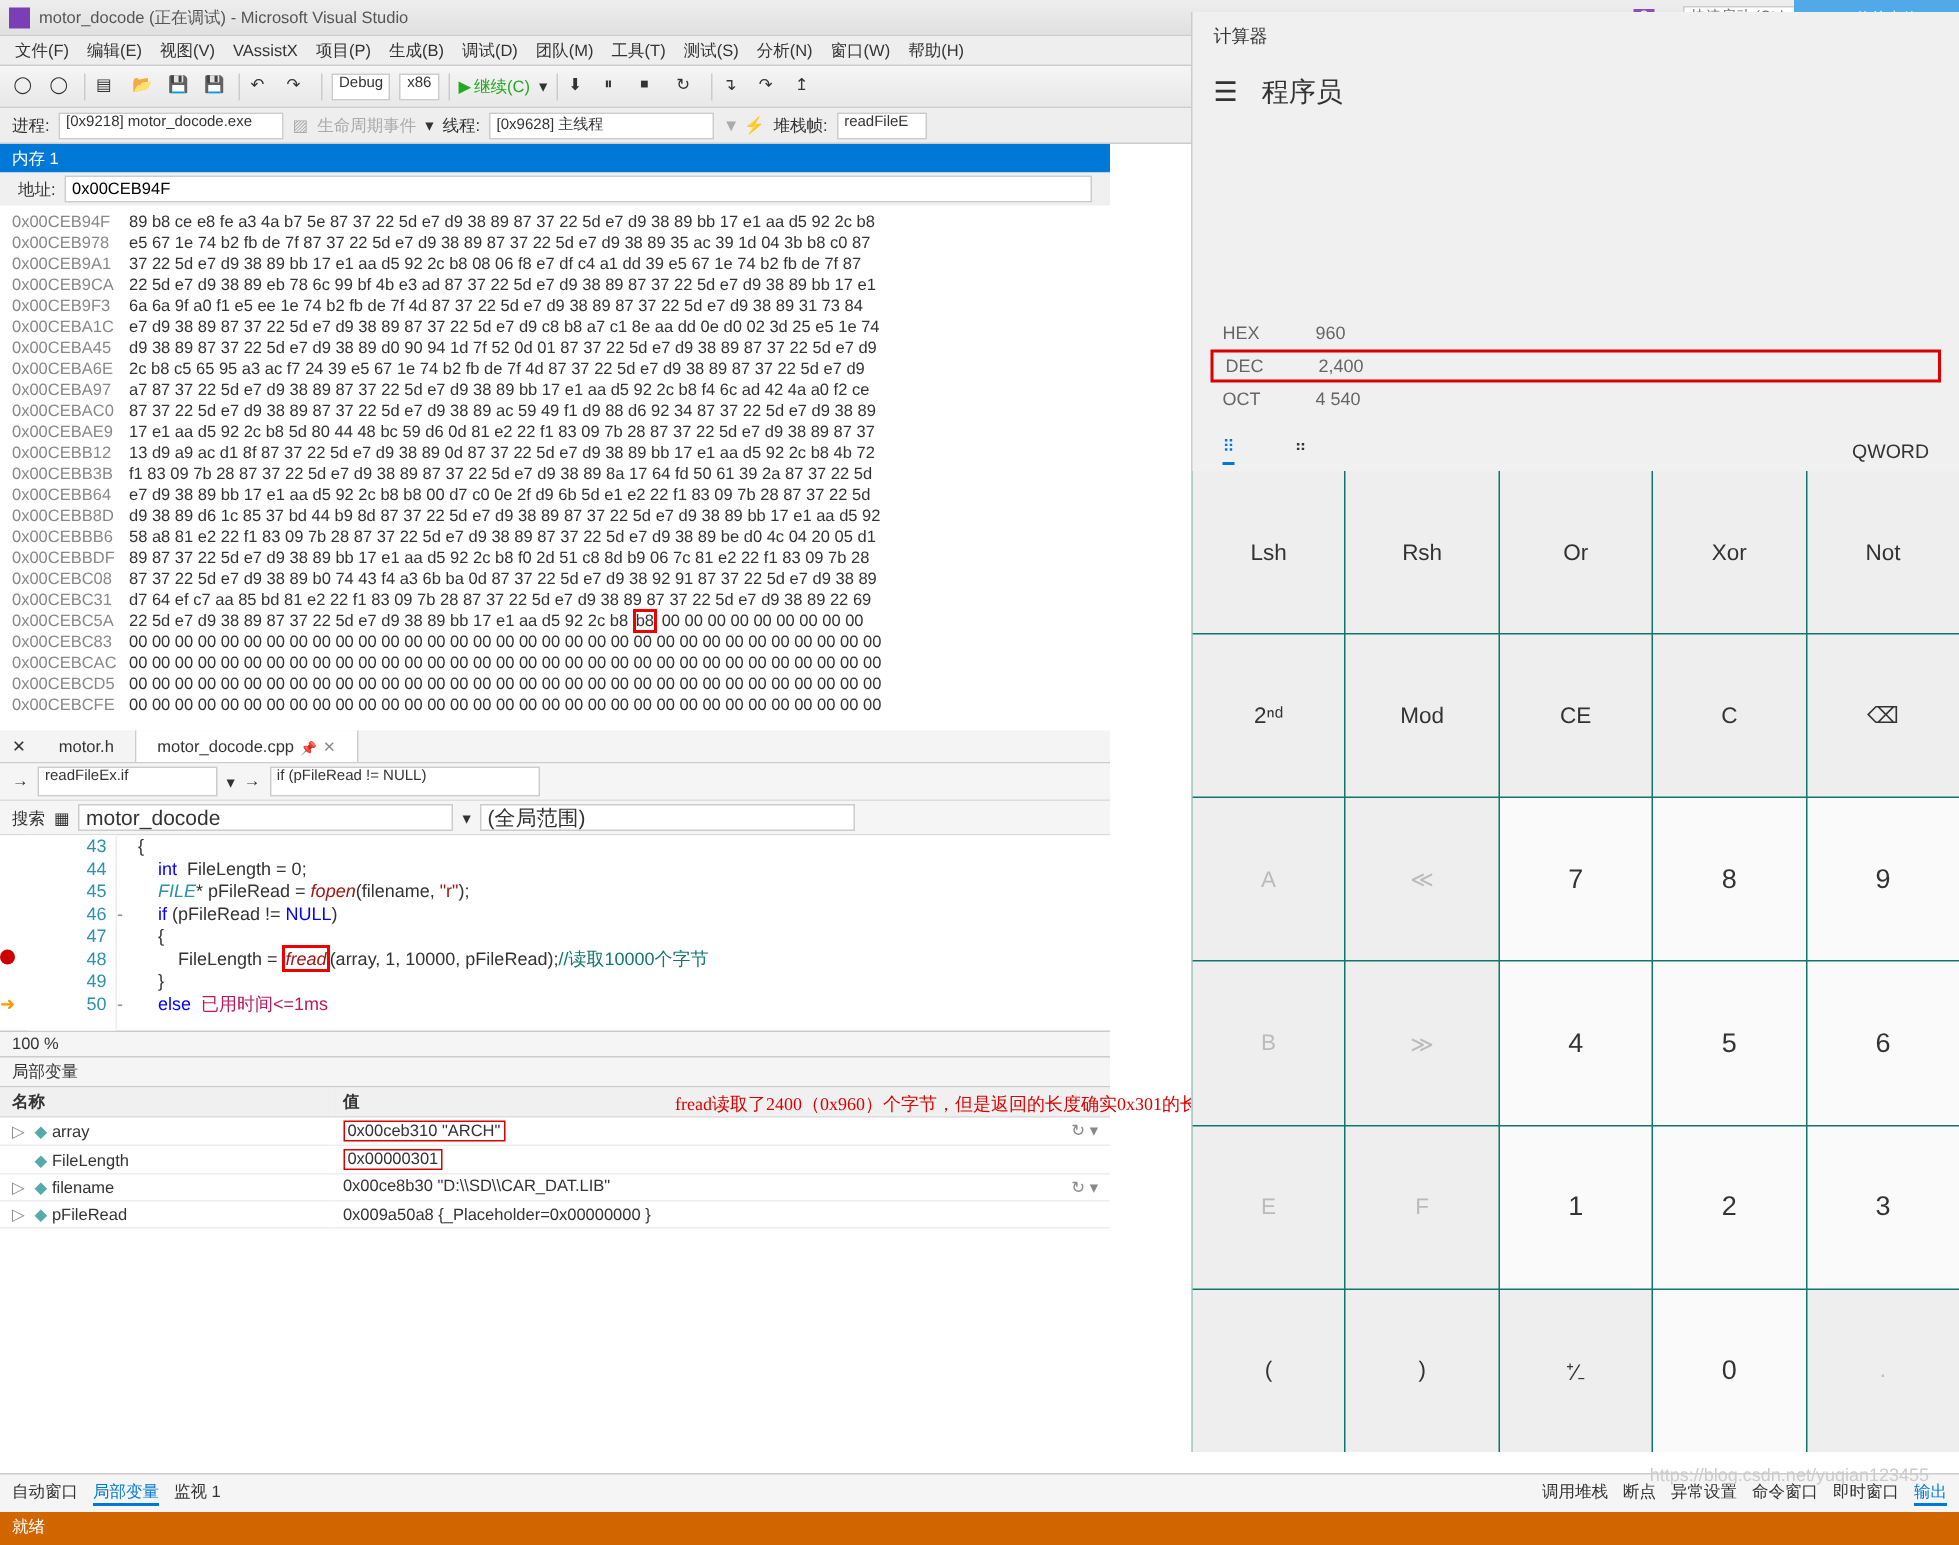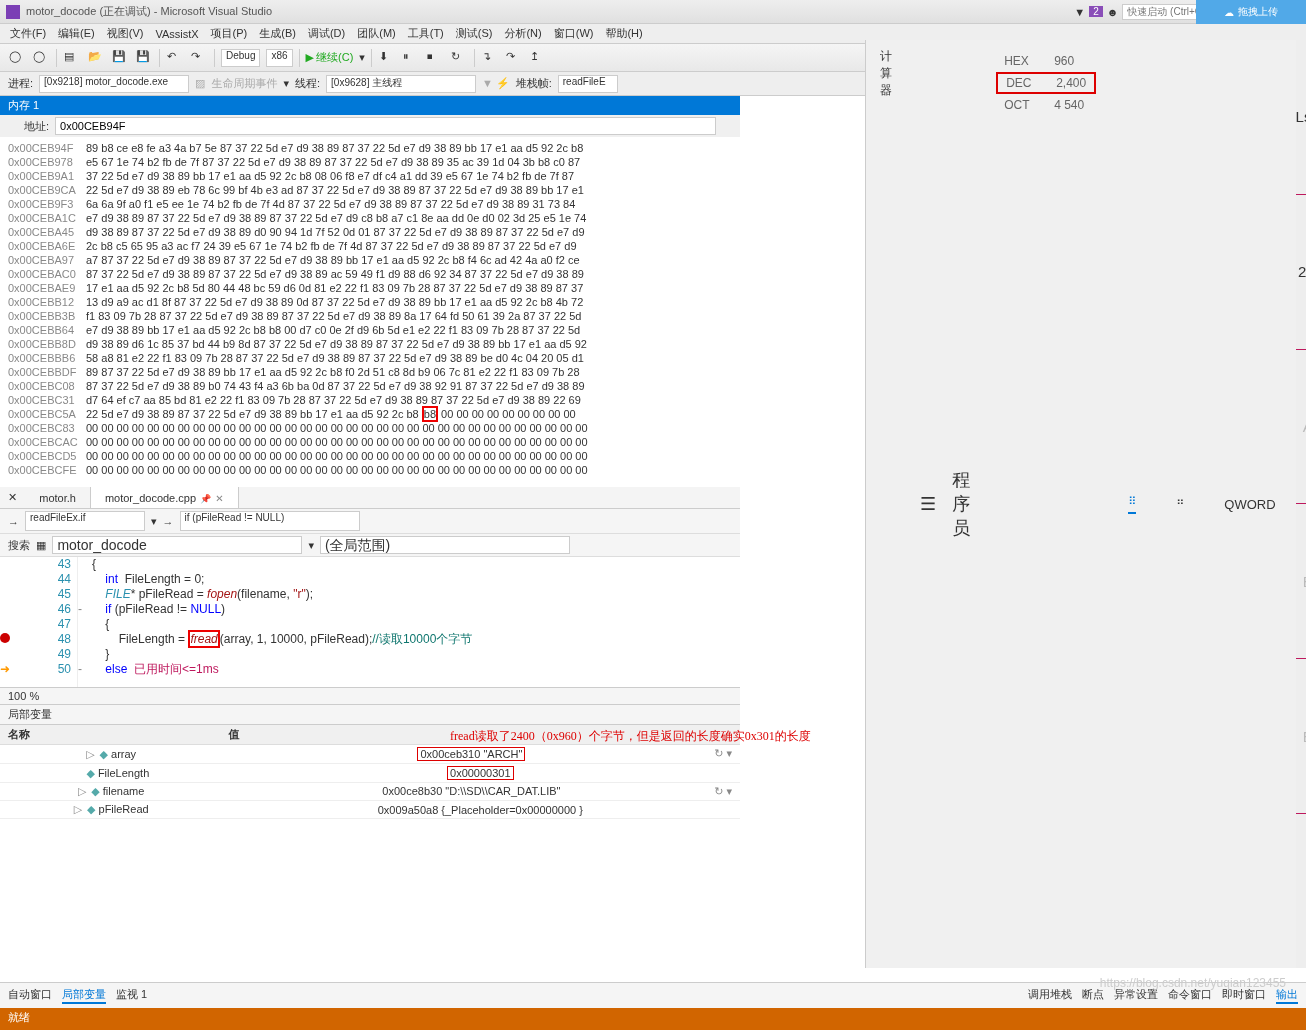"计算器" .calculator { flex-direction: row -> column; top: 40px -> 8px; width: 441px -> 512px }
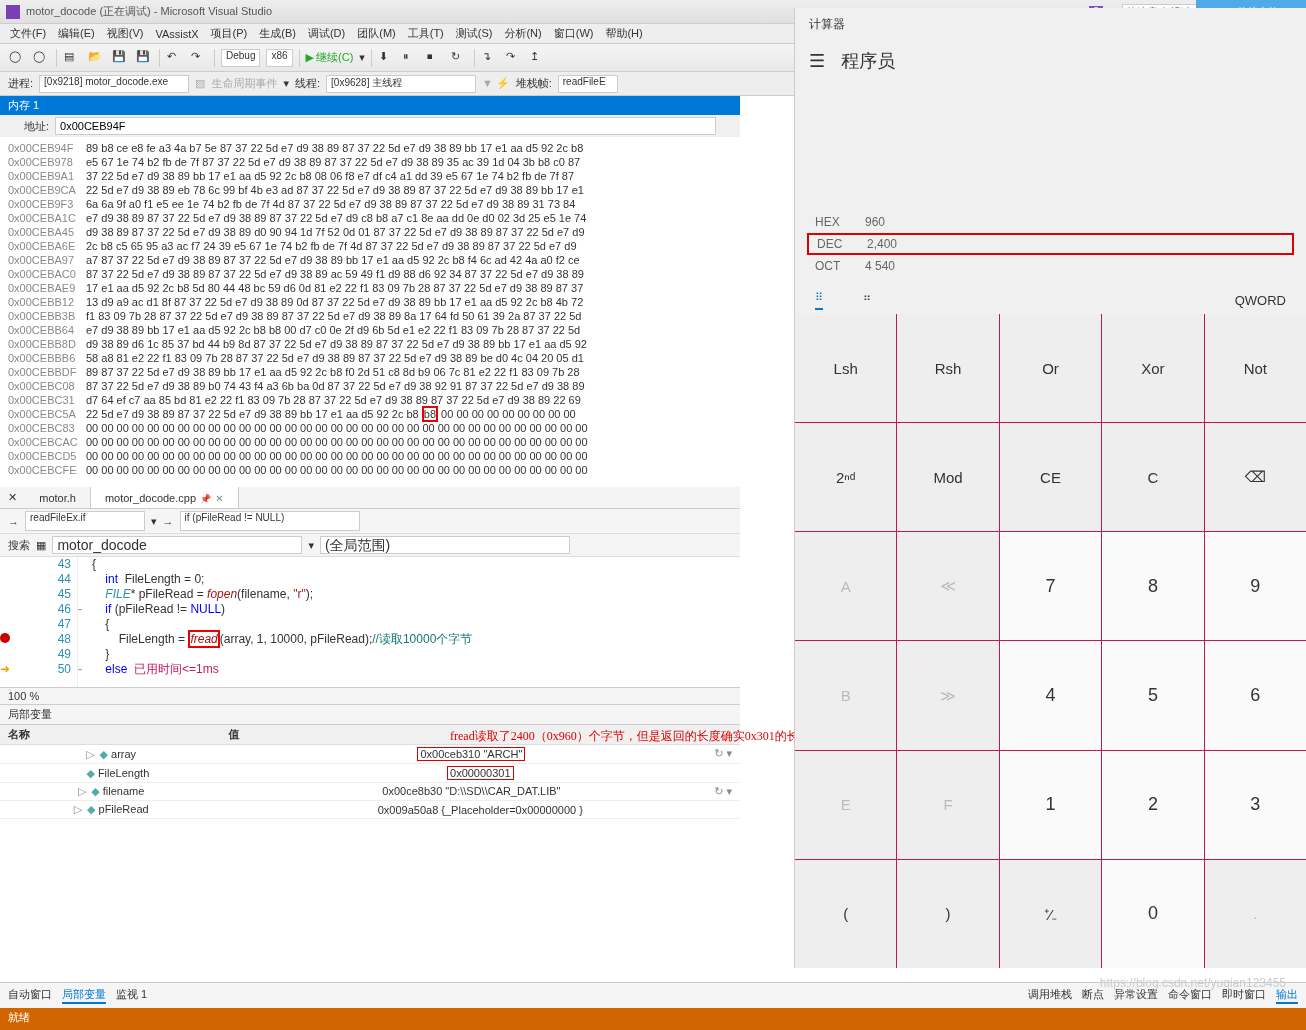"地址:" .addrbar { padding: 2px 24px -> 2px 12px }
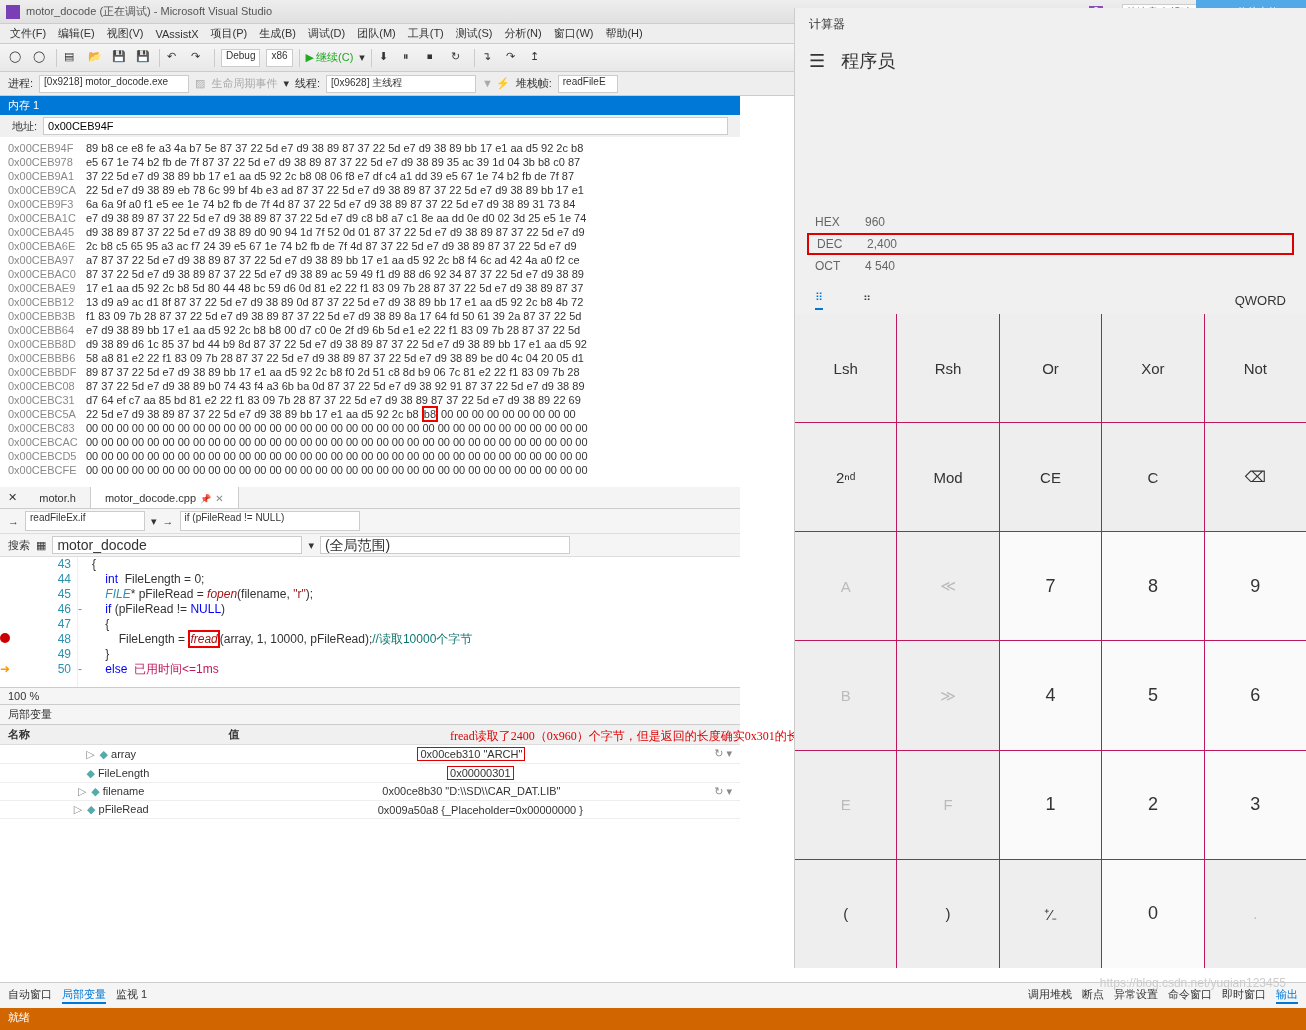"HEX" .calc-bases div { gap: 20px -> 32px }
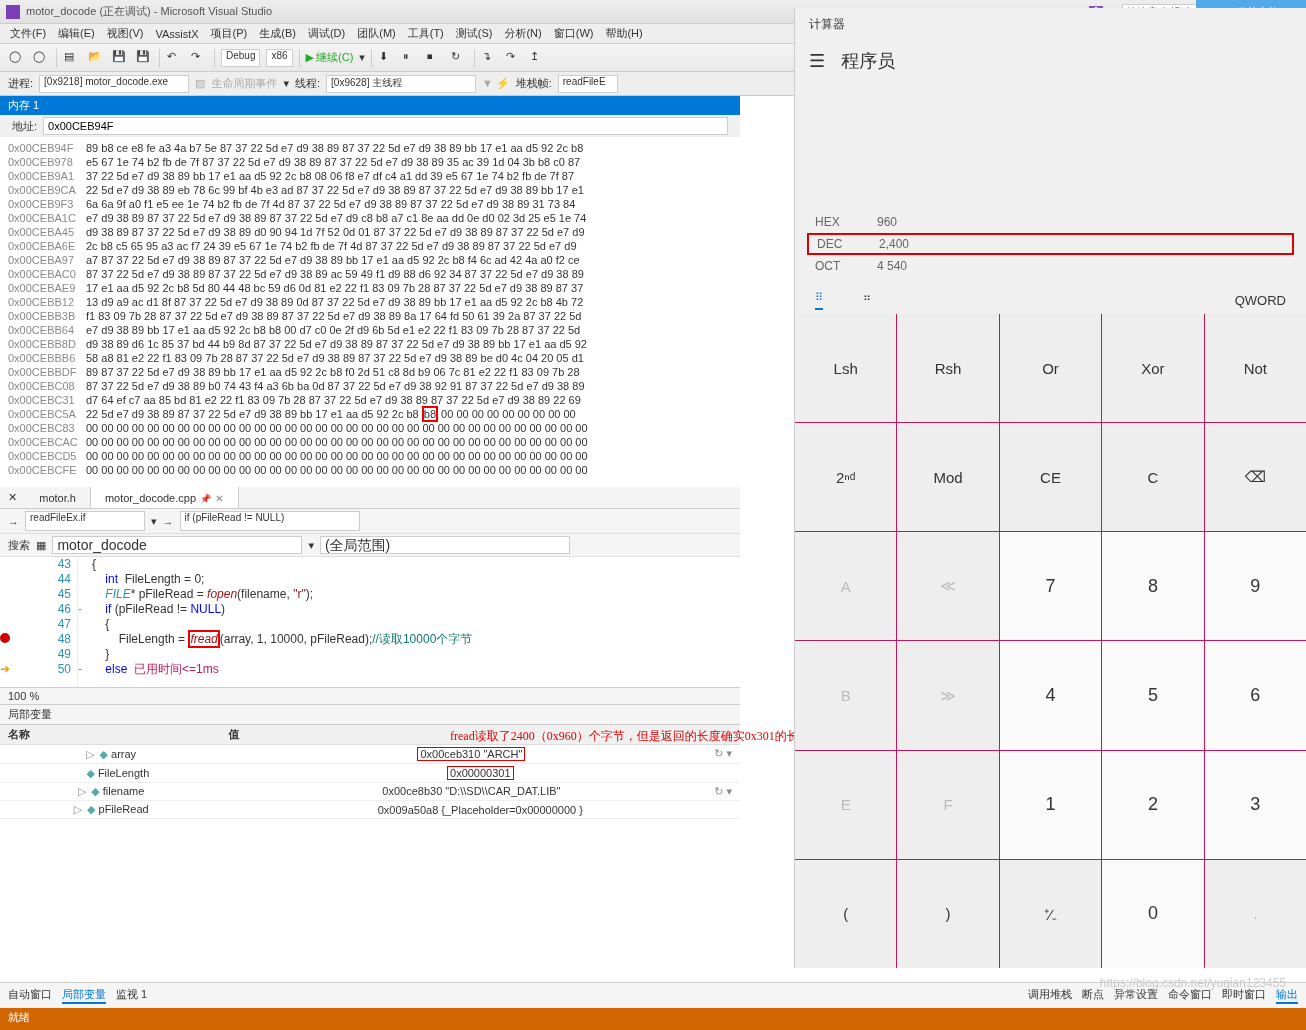"Lsh" .calc-grid { background: #be185d -> #0f766e }
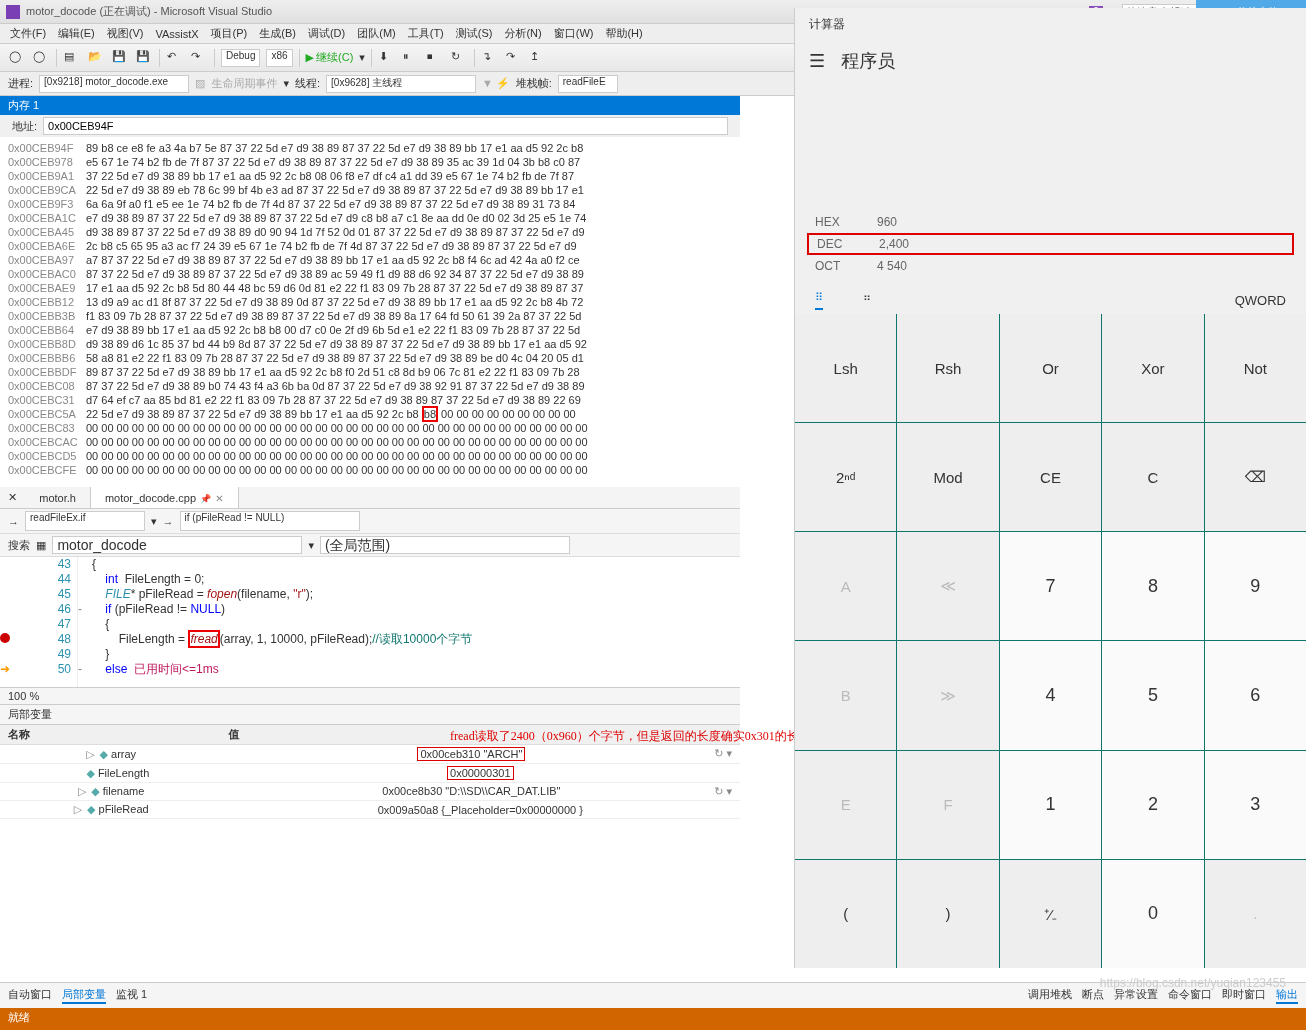"▷ ◆ array" .locals td { text-align: center -> none }
